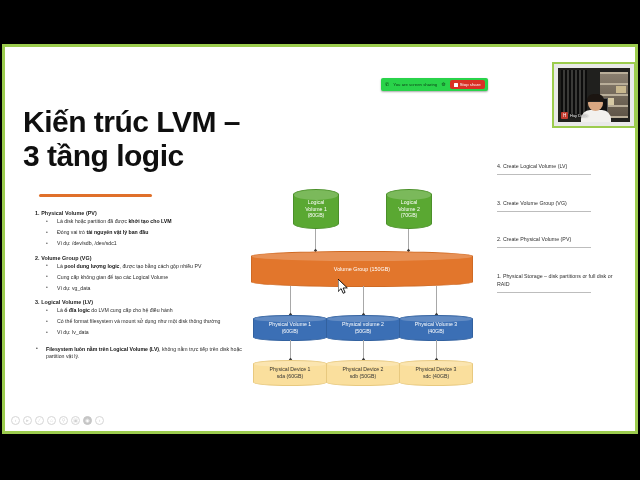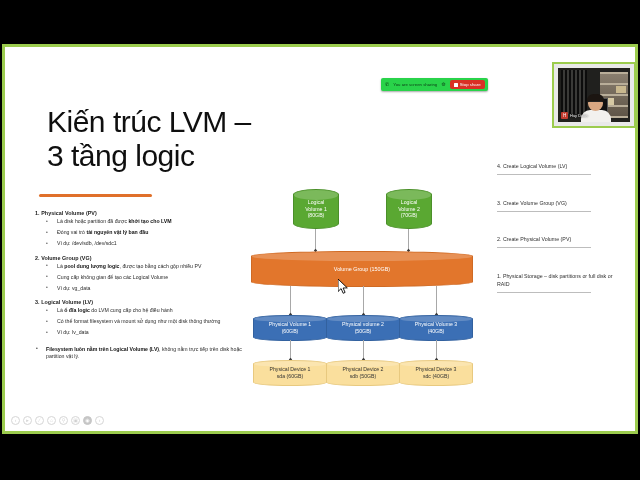"Kiến trúc LVM –" #title { font-weight: normal -> bold; left: 42px -> 18px }
